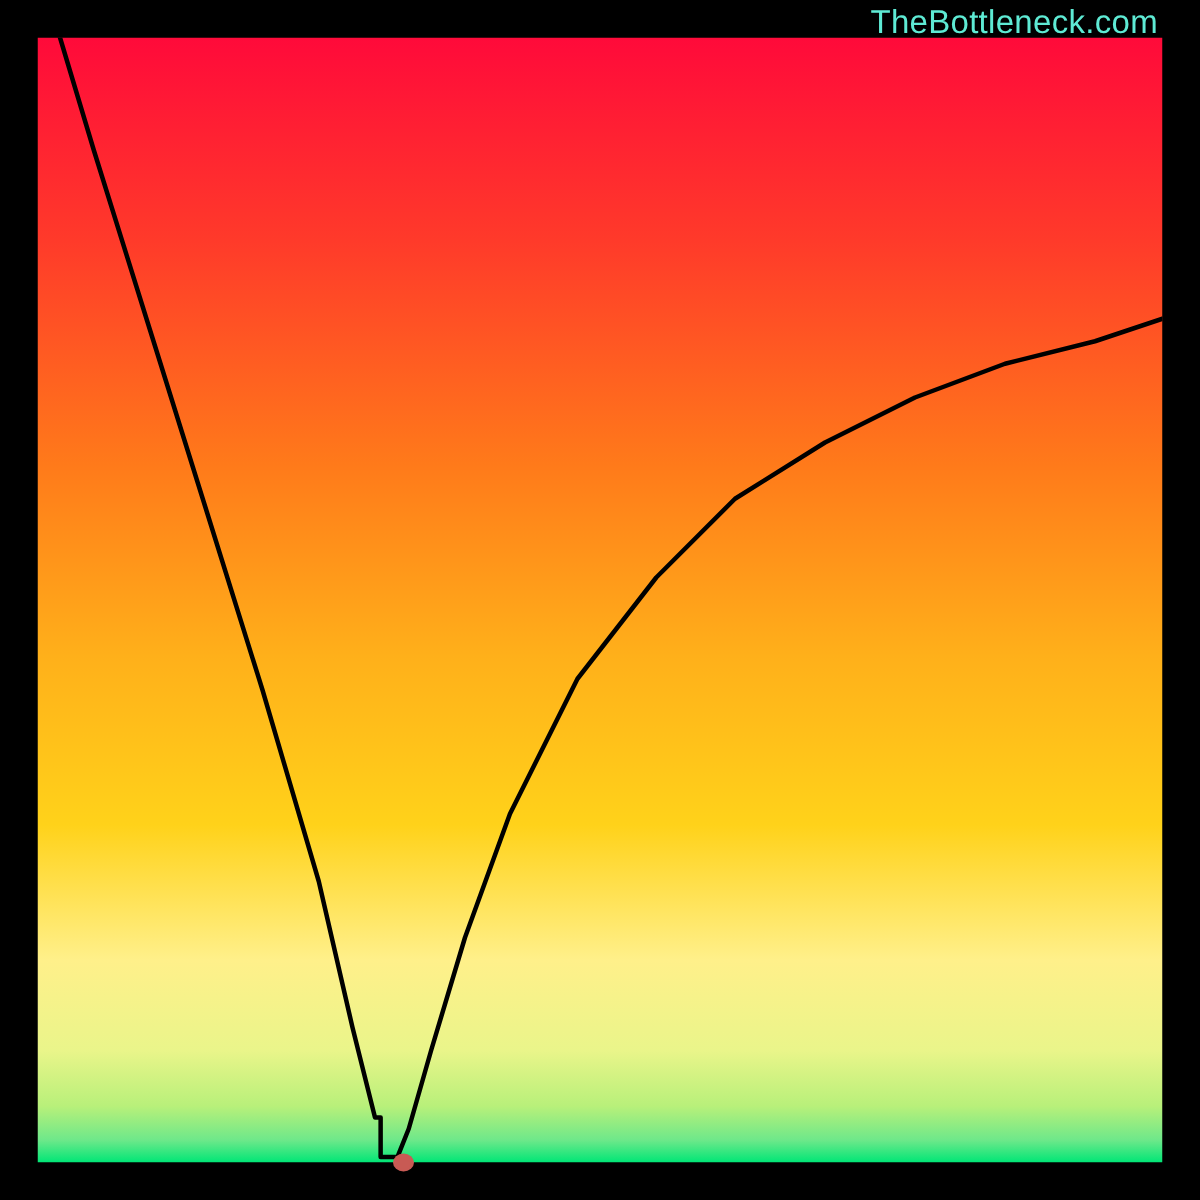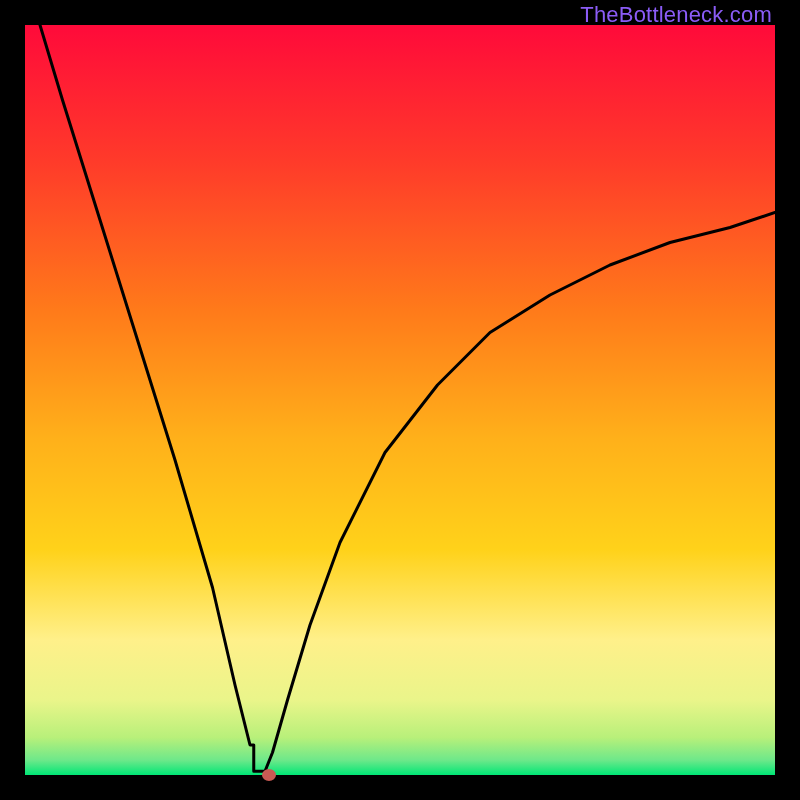"TheBottleneck.com" .watermark { color: #8b5cf6 -> #5eead4 }
